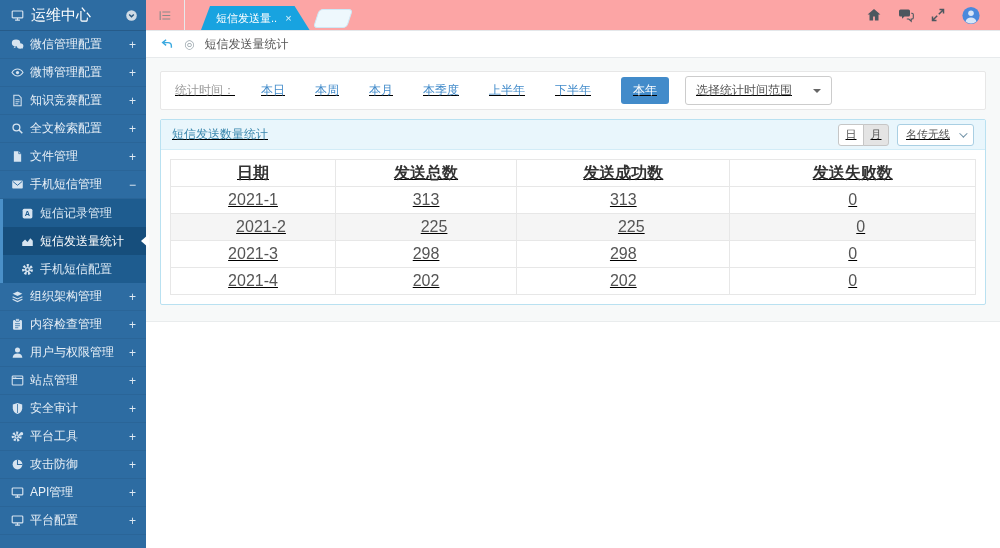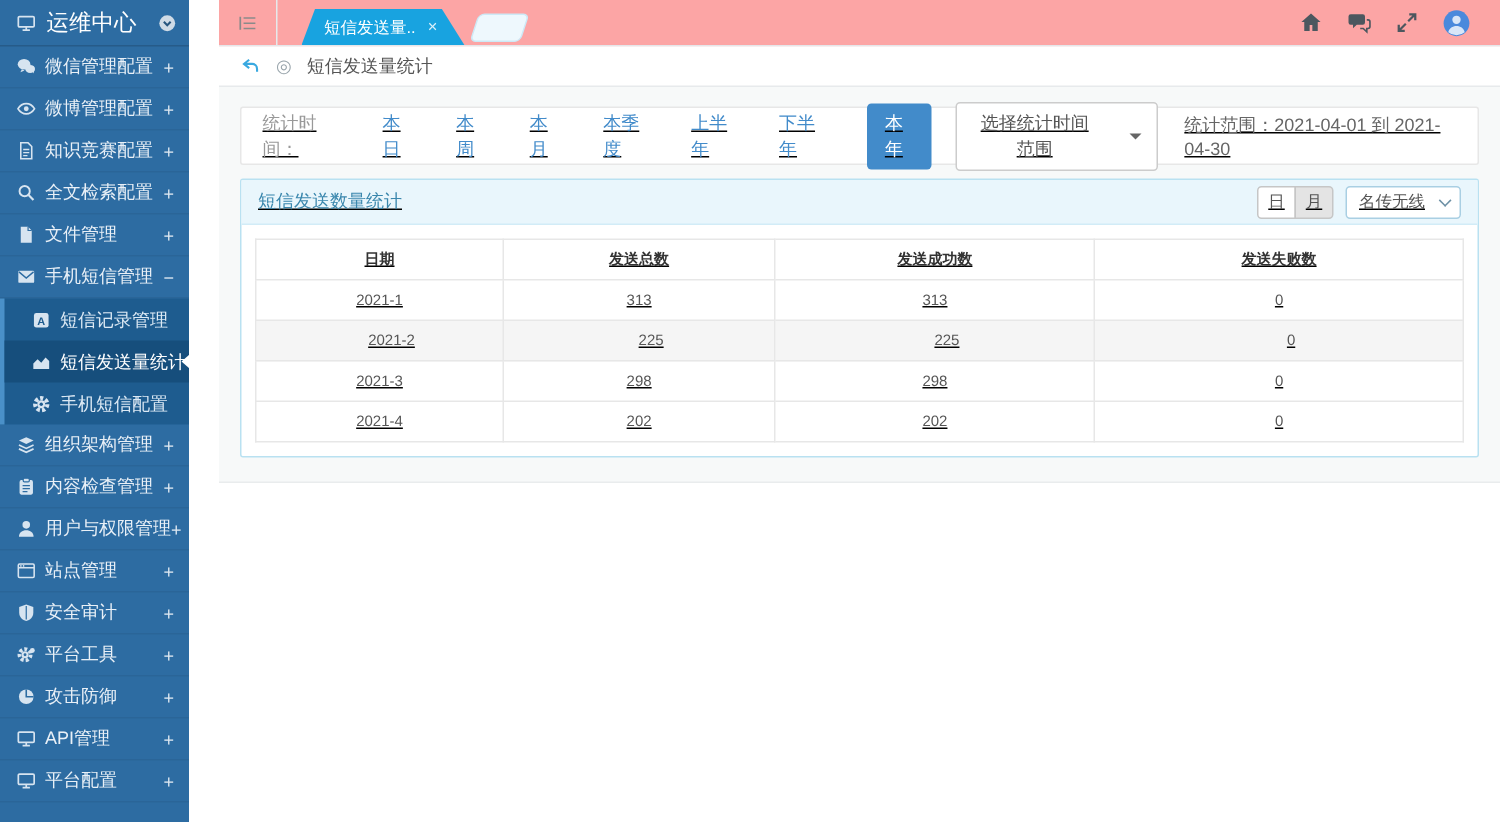"运维中心" .sidebar { width: 126px -> 146px }
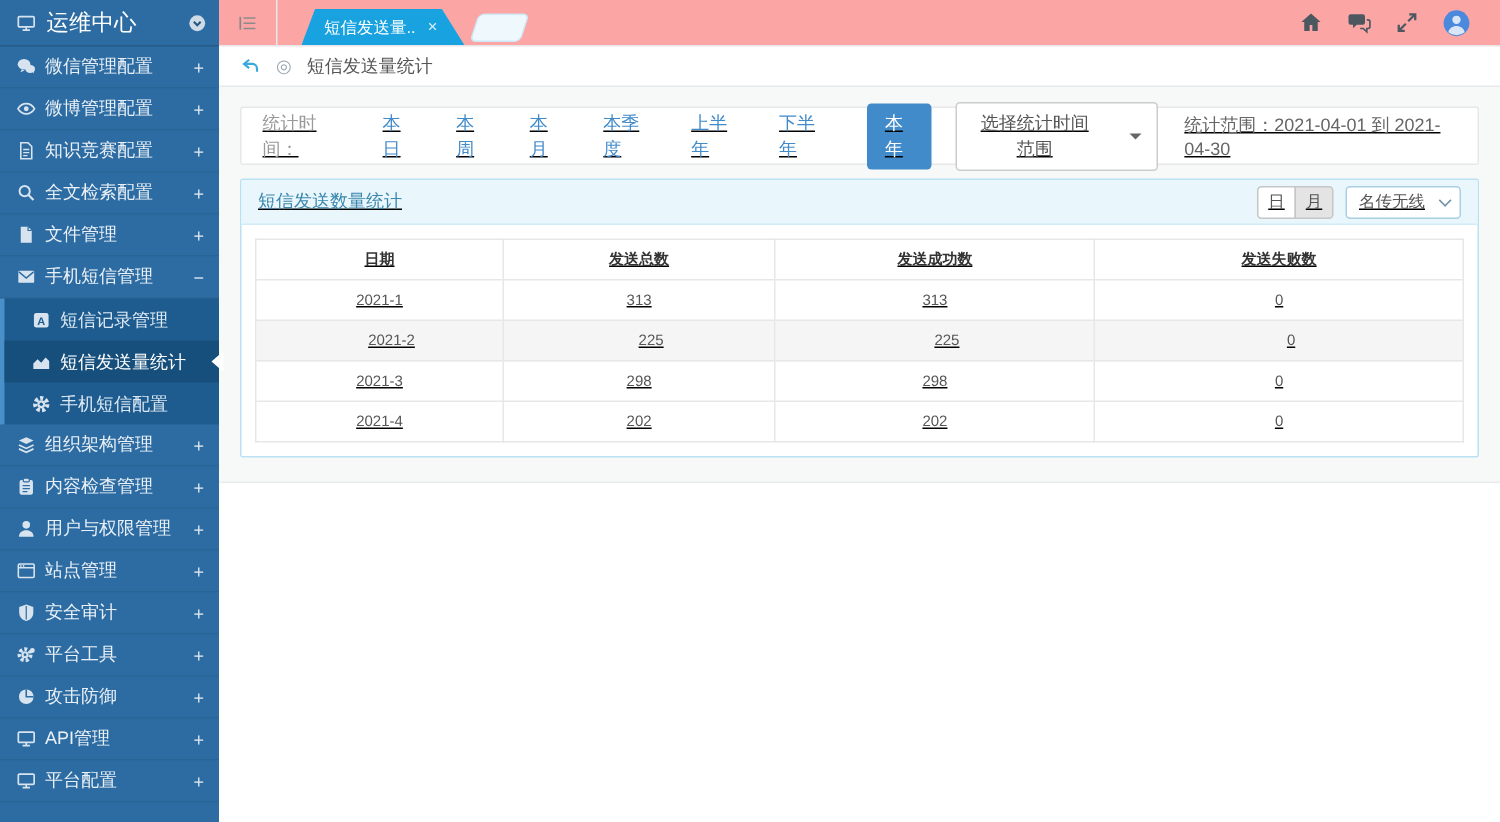"统计范围：2021-04-01 到 2021-04-30" span.range-text { html: <span>统计范围：2021-04-01 到 2021-04-30</span> -> none }
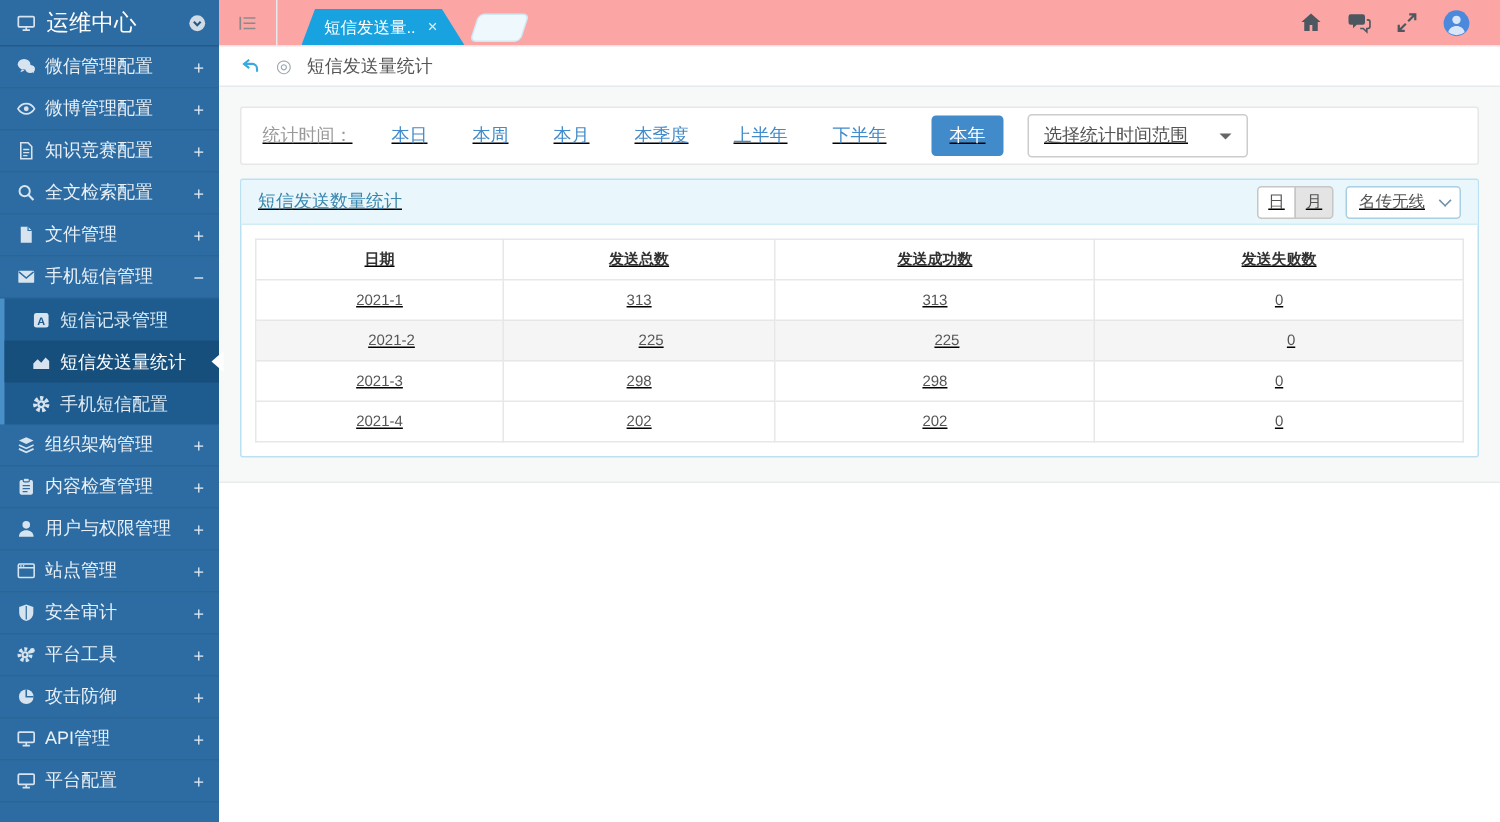"日期" table { font-size: 10px -> 16px }
